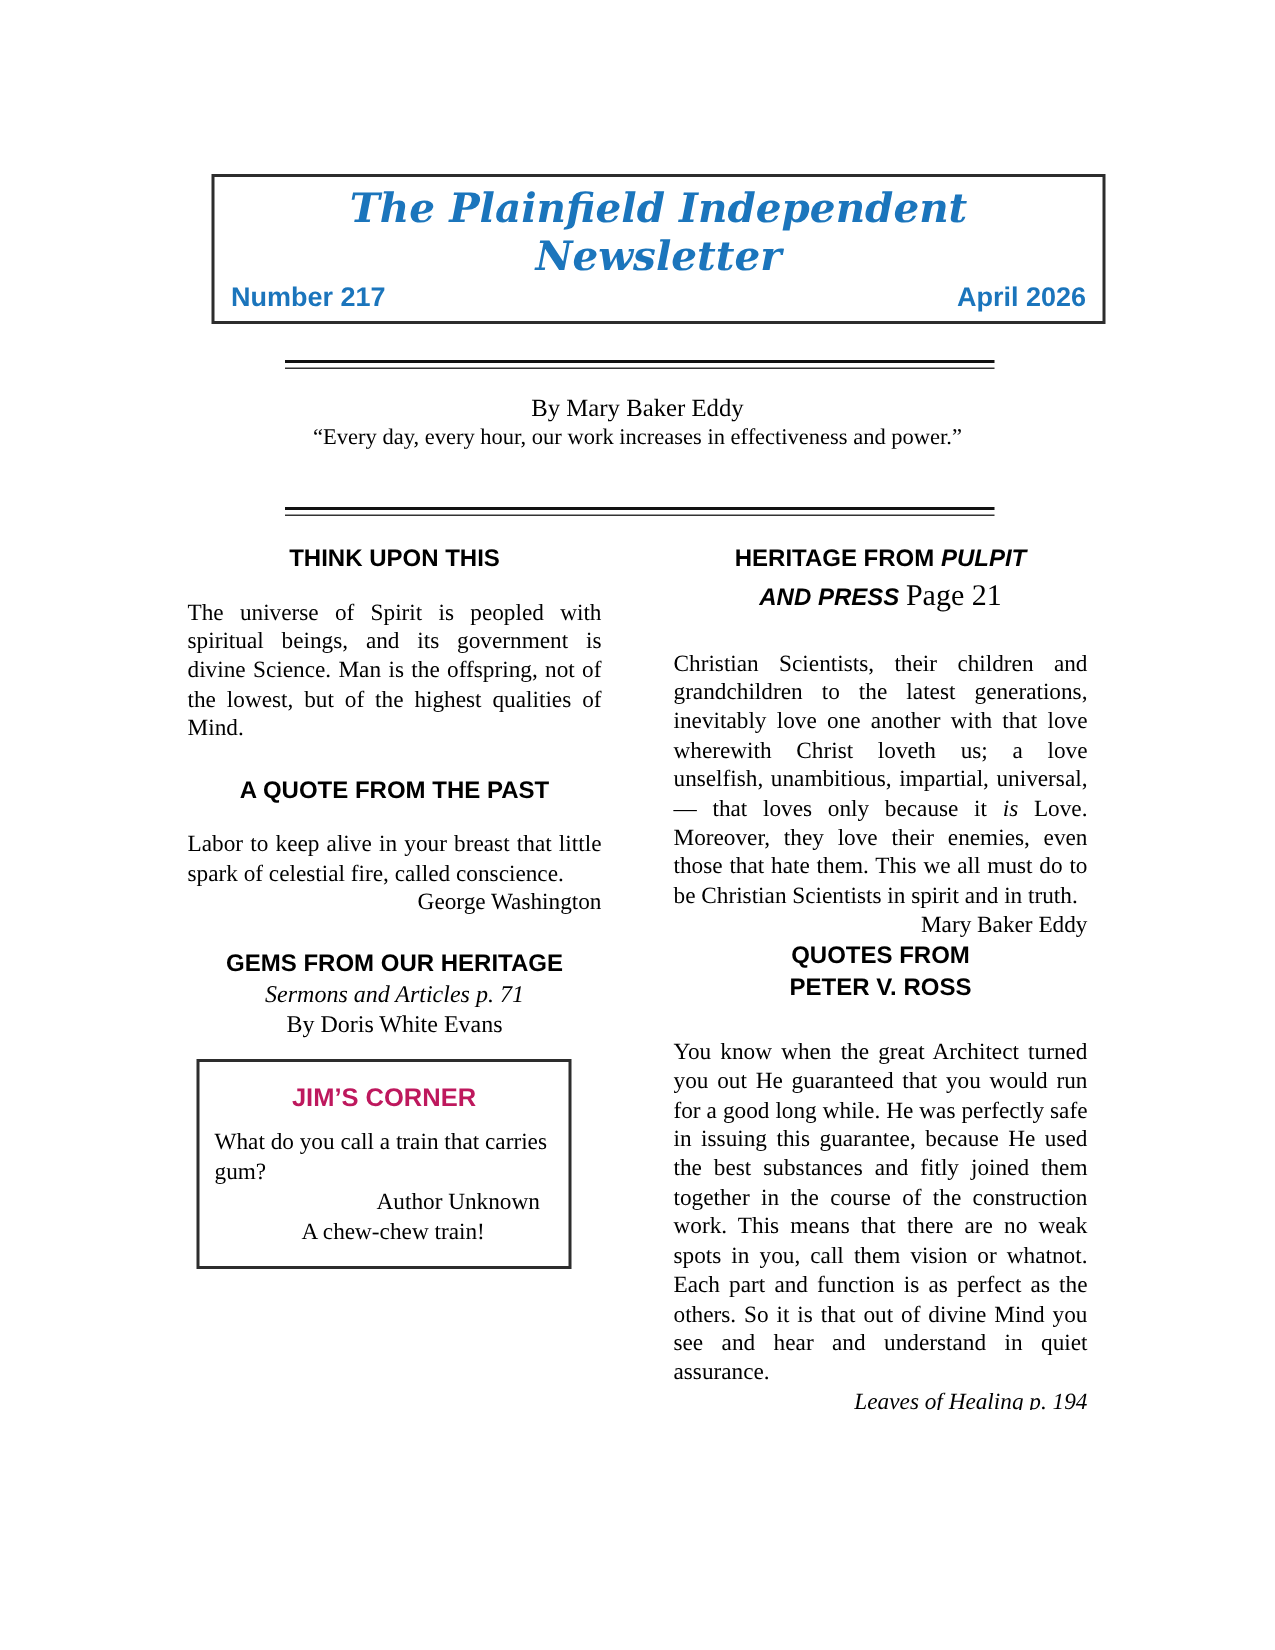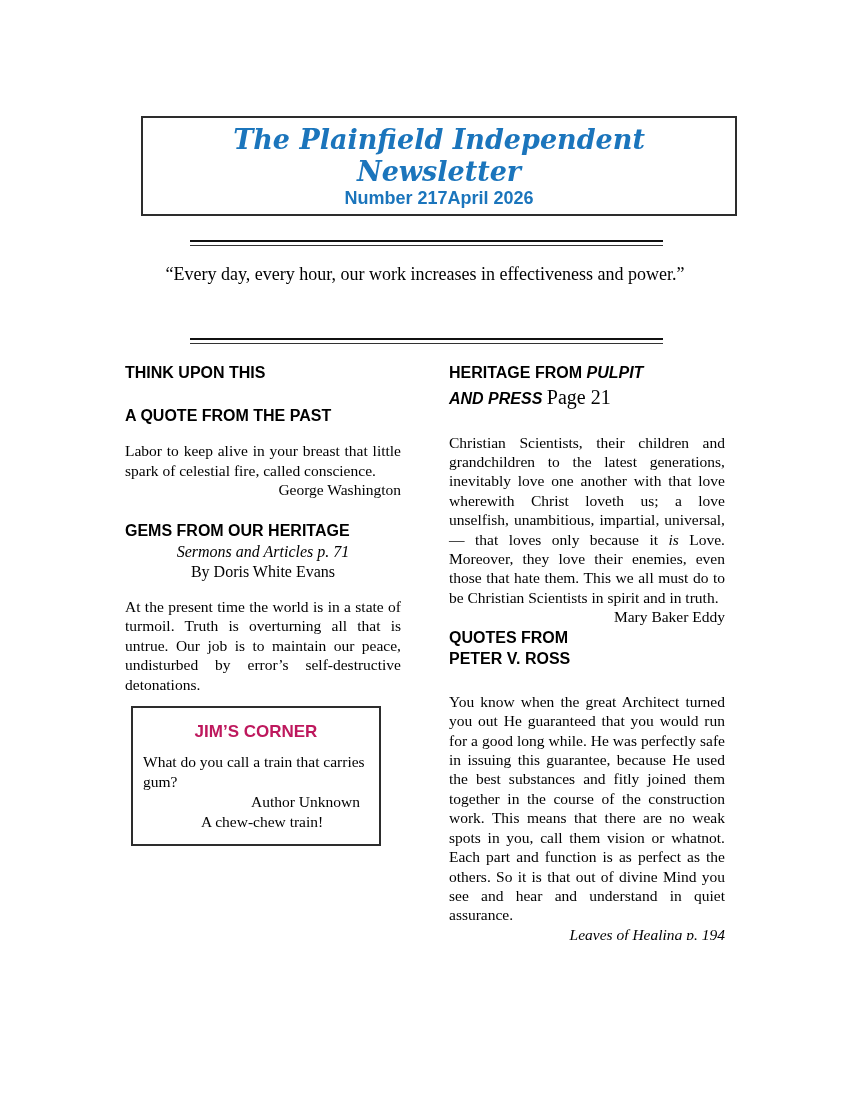"Number 217" .mast-row { justify-content: center -> space-between }
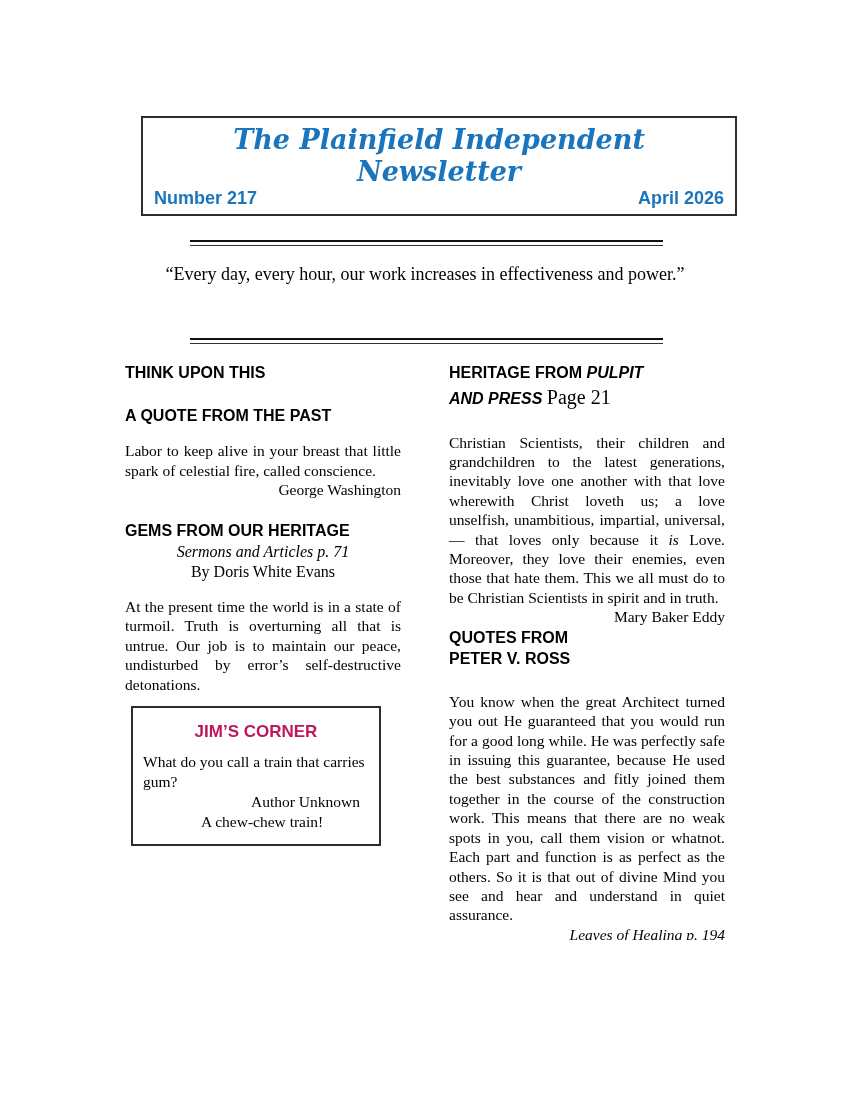"By Mary Baker Eddy" div.thought-by { html: none -> <div>By Mary Baker Eddy</div> }
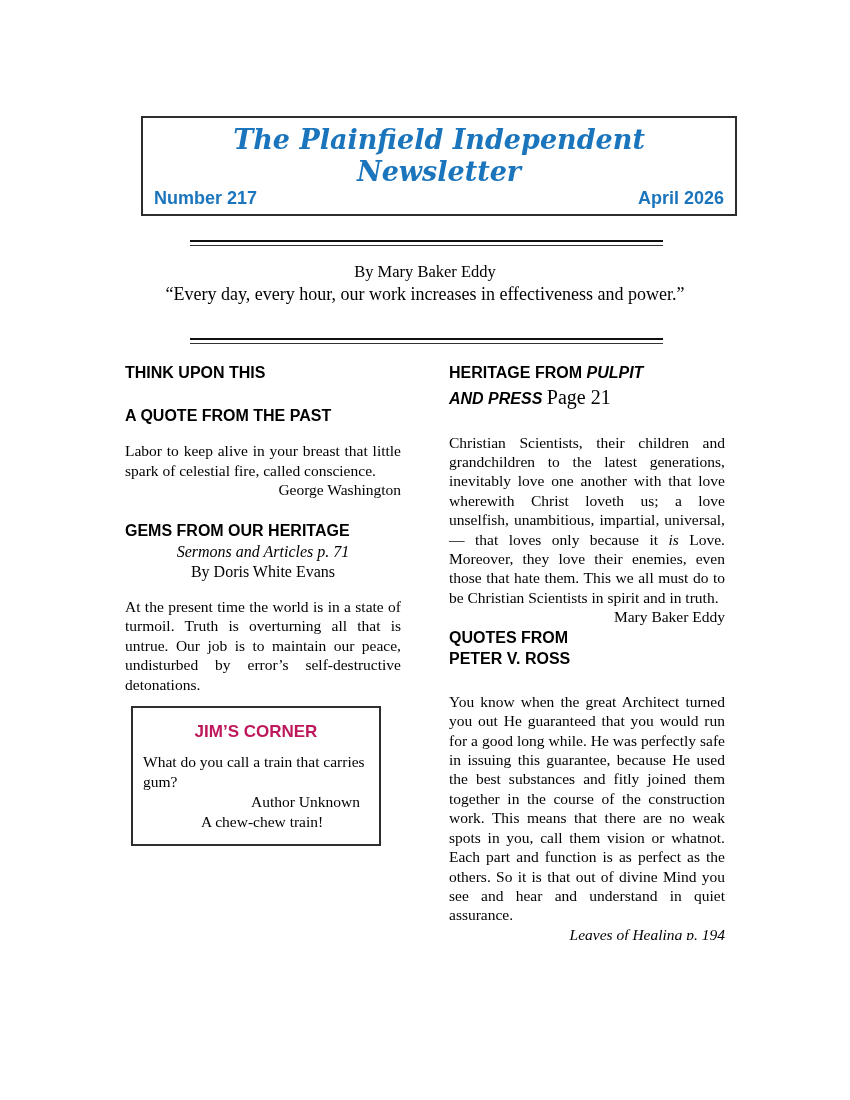"“Every day, every hour, our" .thought-q { font-size: 18px -> 15px }
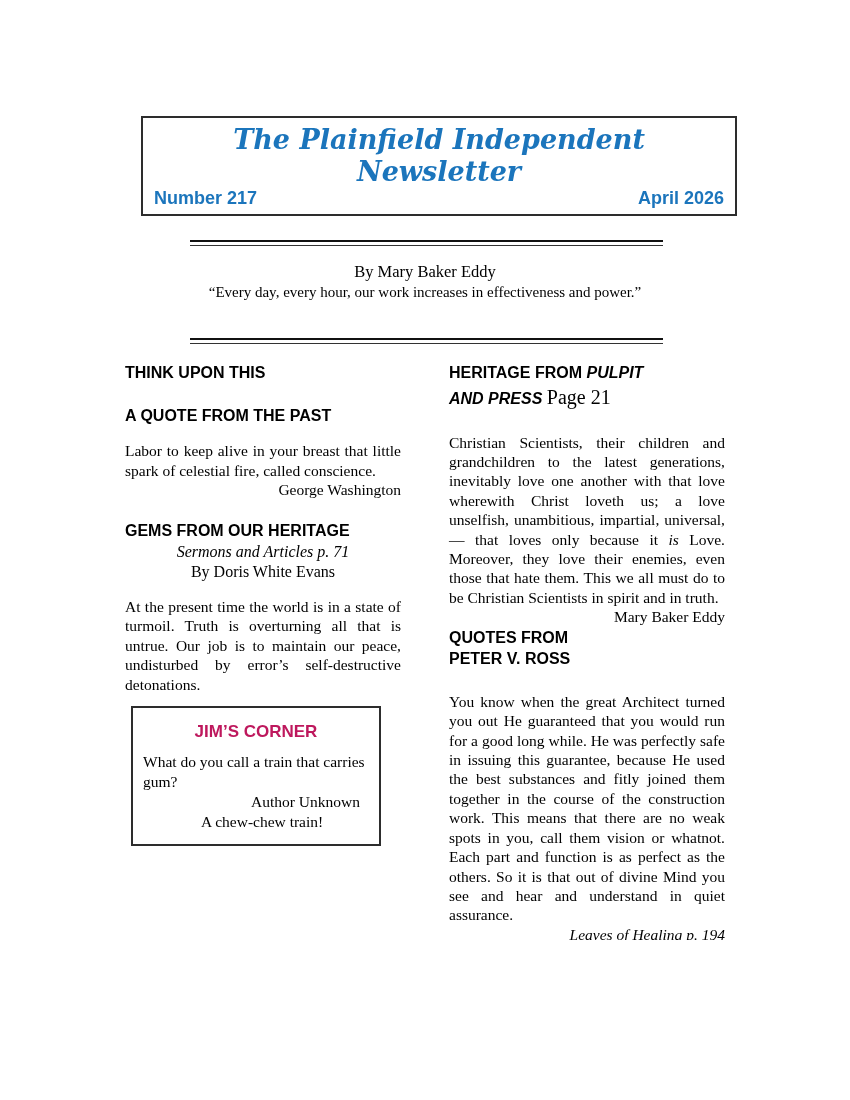"THINK UPON THIS" .sec-h { text-align: left -> center }
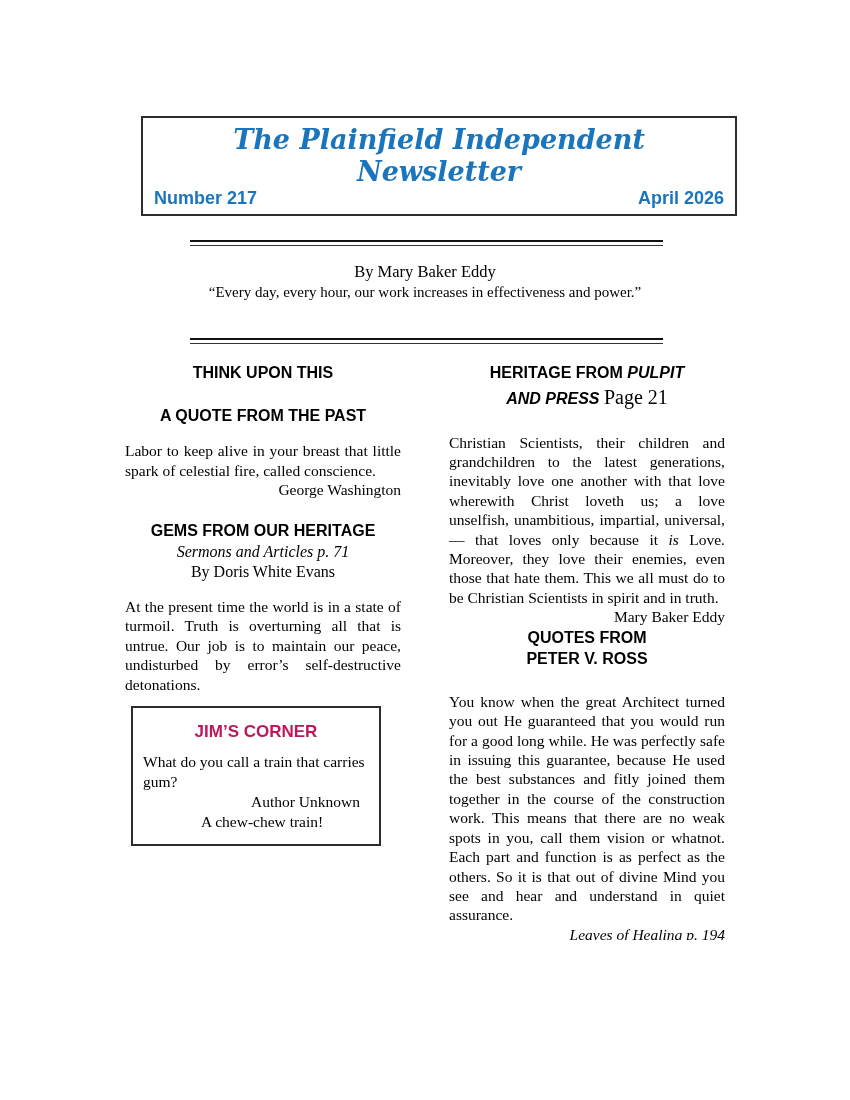"The universe of Spirit is" p.body-p { html: none -> <p>The universe of Spirit is peopled with spiritual beings, and its government is divine Science. Man is the offspring, not of the lowest, but of the highest qualities of Mind.</p> }
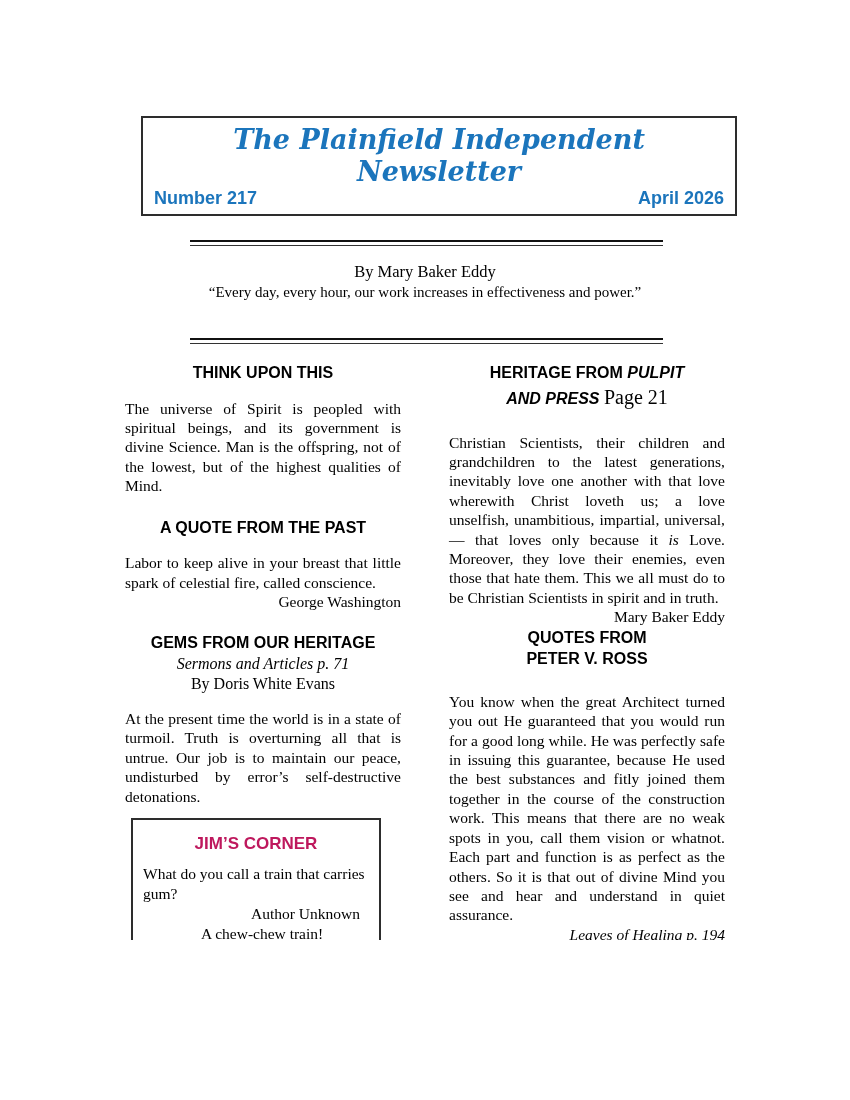"At the present time the" p.body-p { html: <p>At the present time the world is in a state of turmoil. Truth is overturning all that is untrue. Our job is to maintain our peace, undisturbed by error’s self-destructive detonations.</p> -> none }
